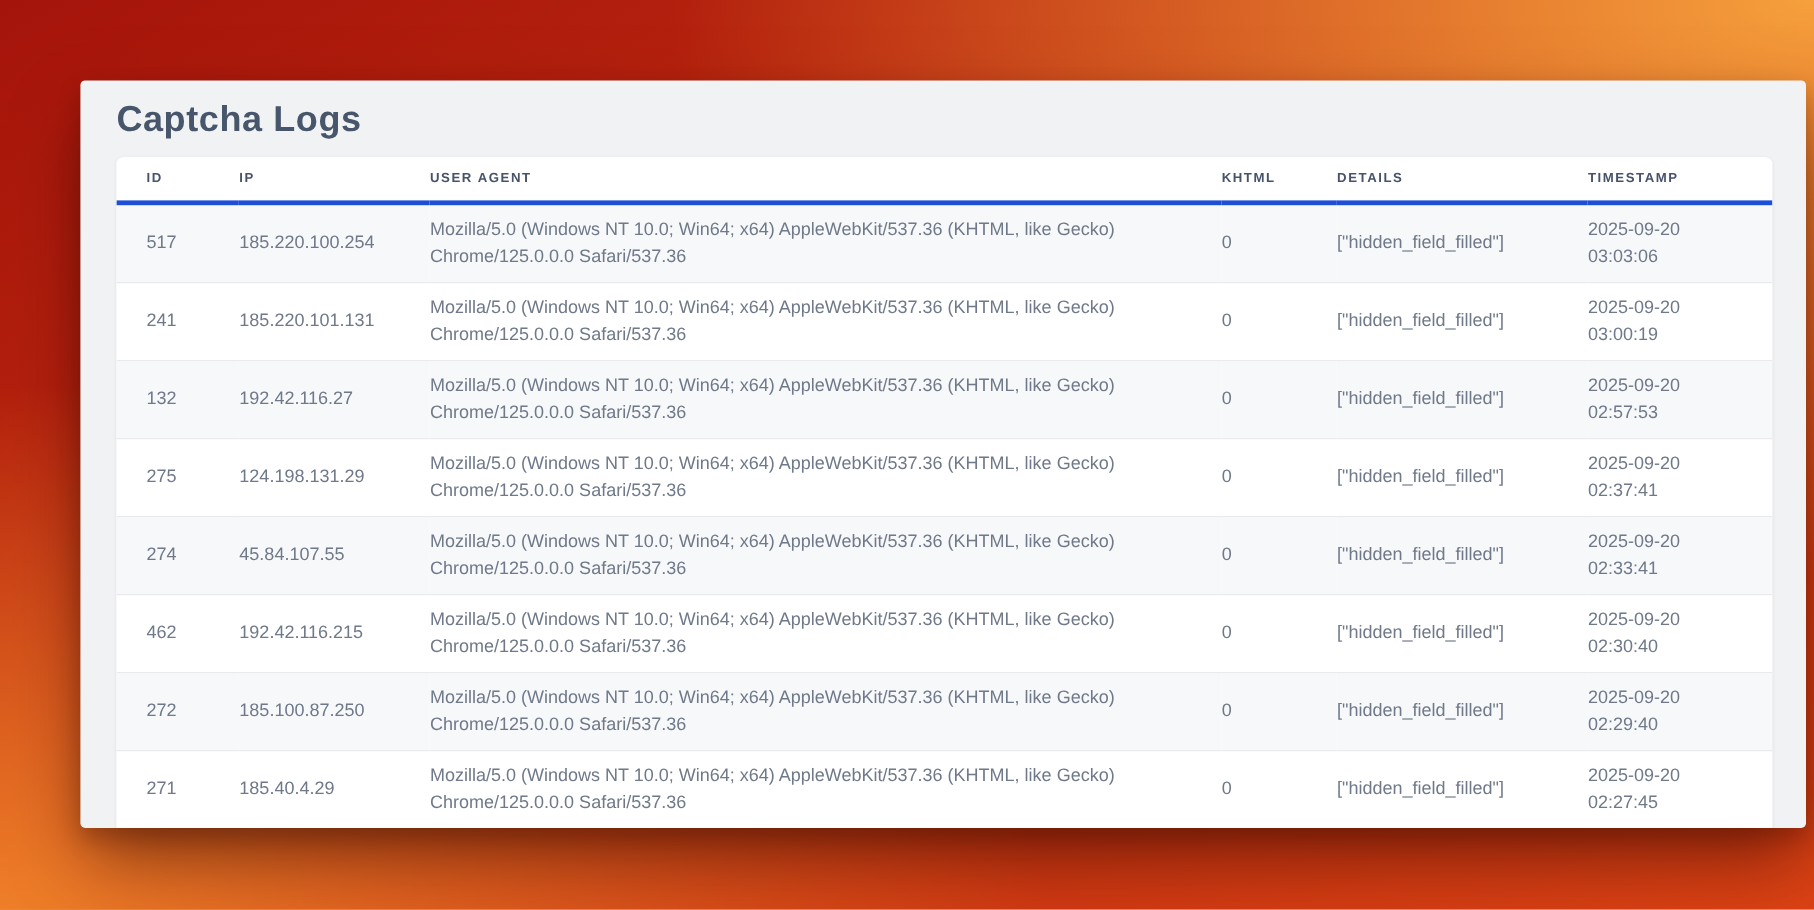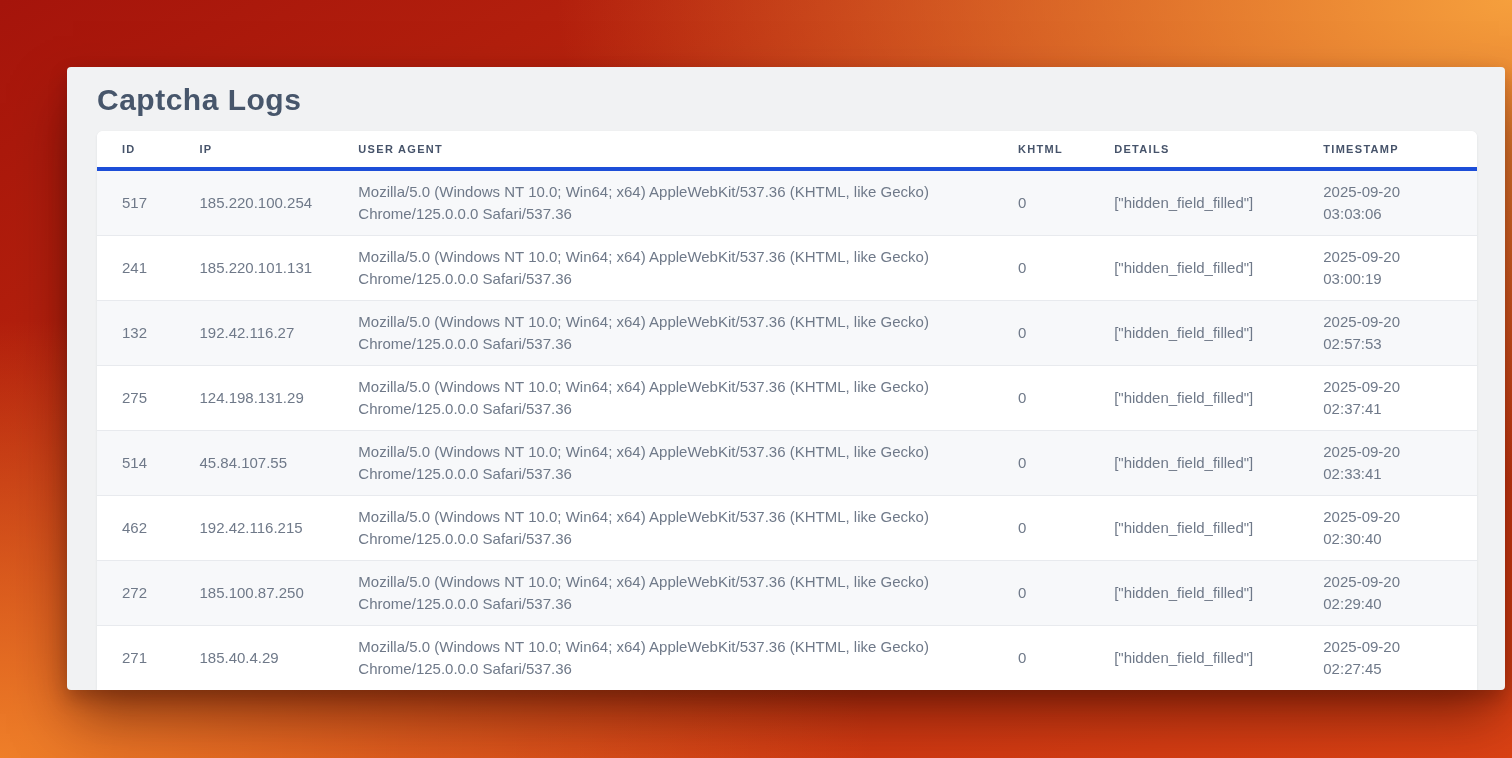"514" td { text: 514 -> 274 }
